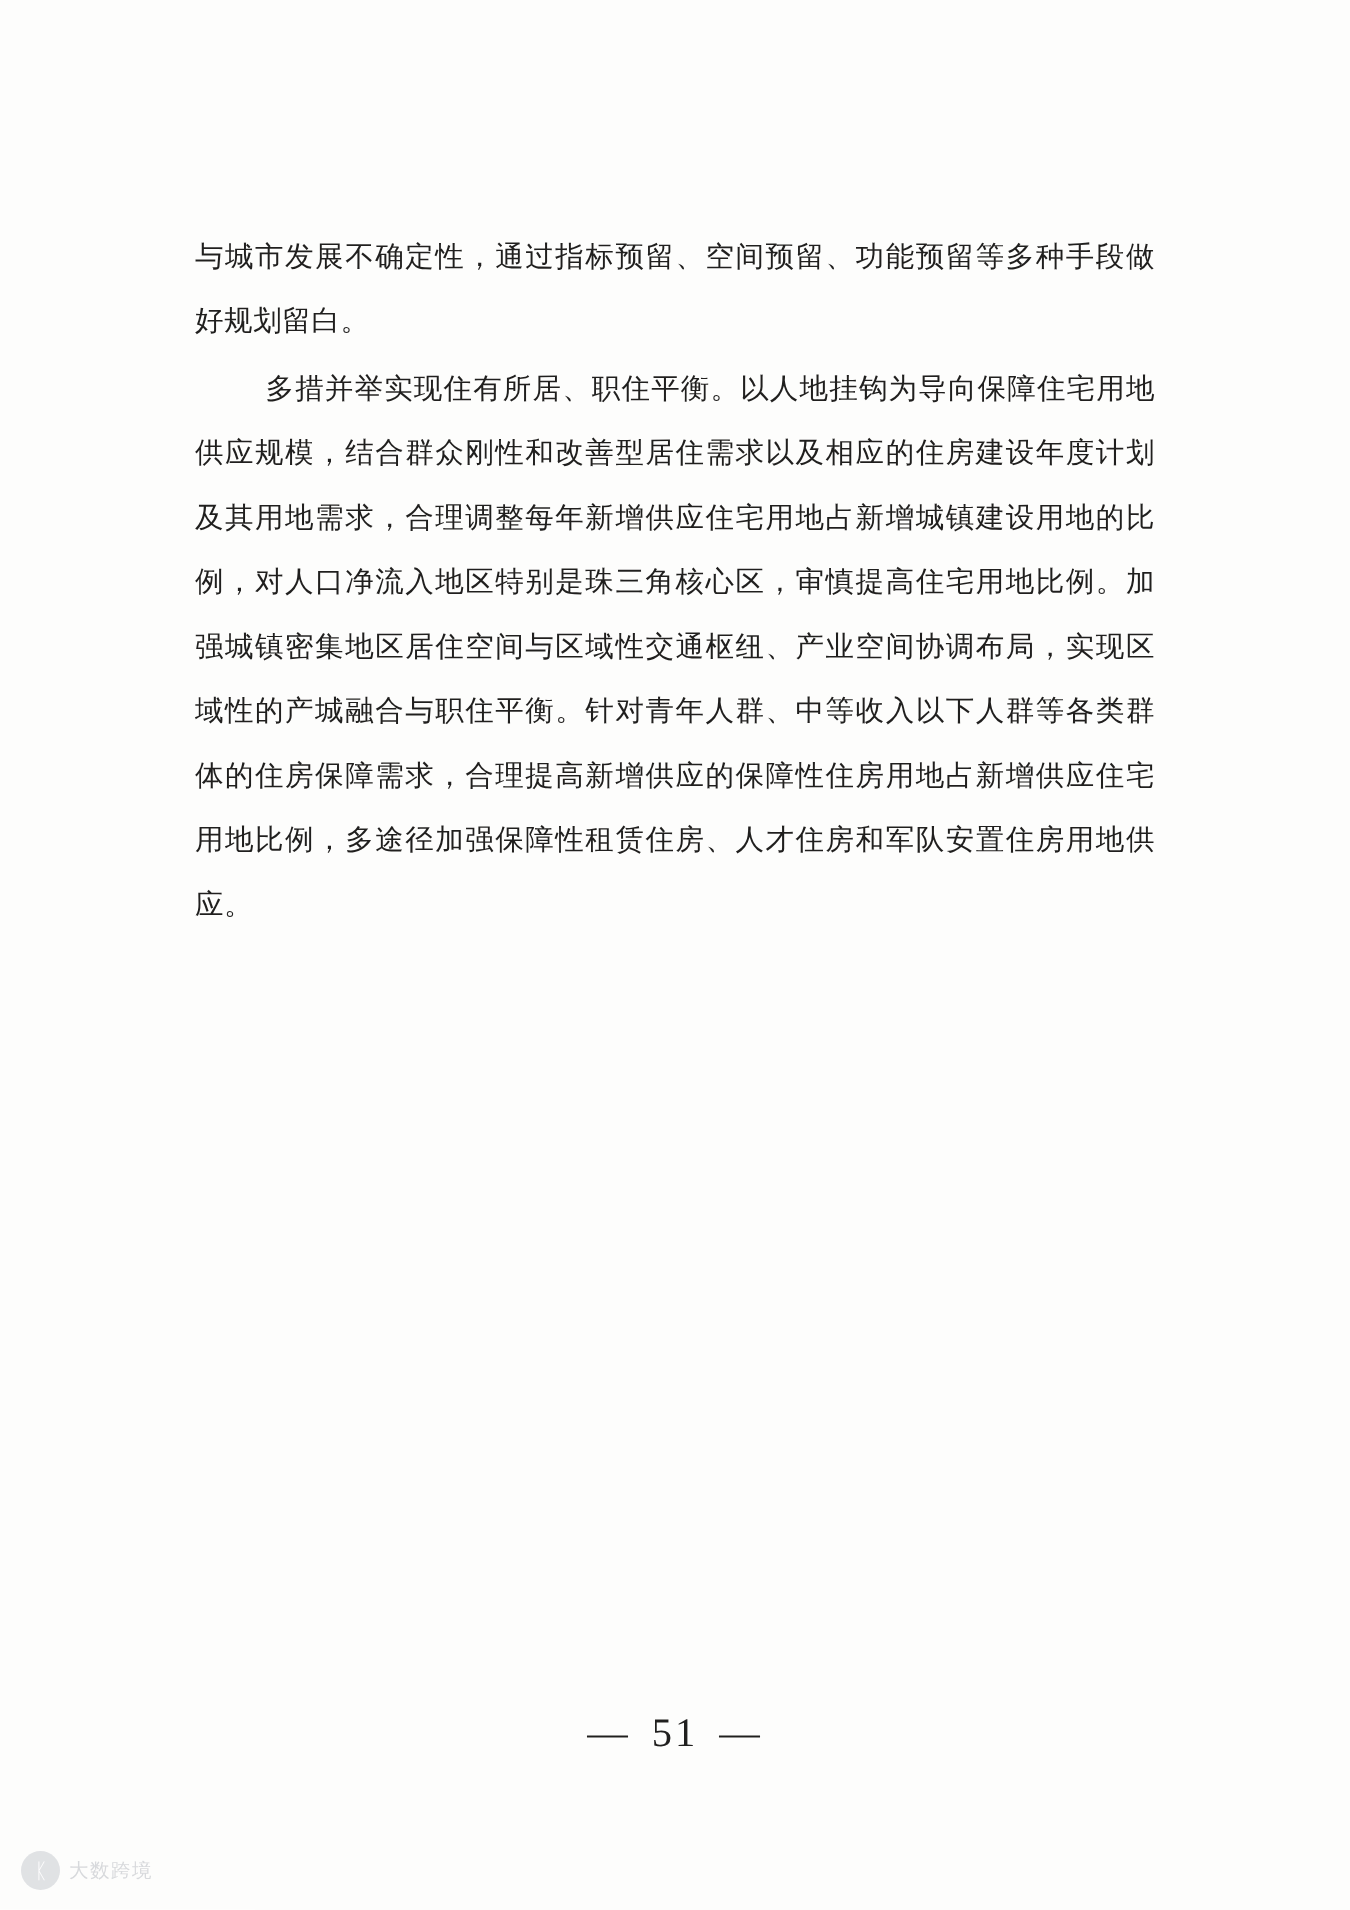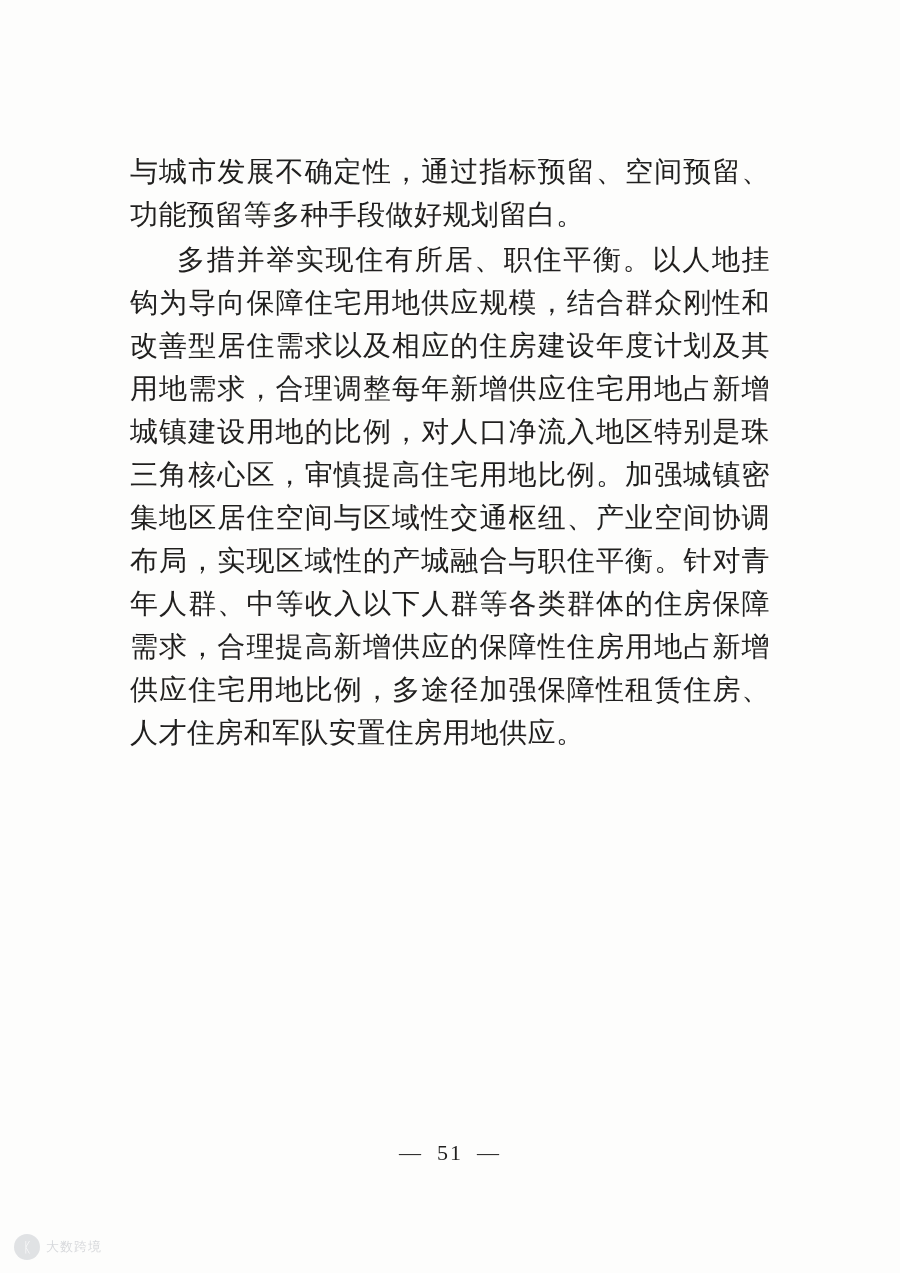"与城市发展不确定性，通过指标预留、空间预留、功能预留等多种手段做好规划留白。" .para { font-size: 28px -> 19px }
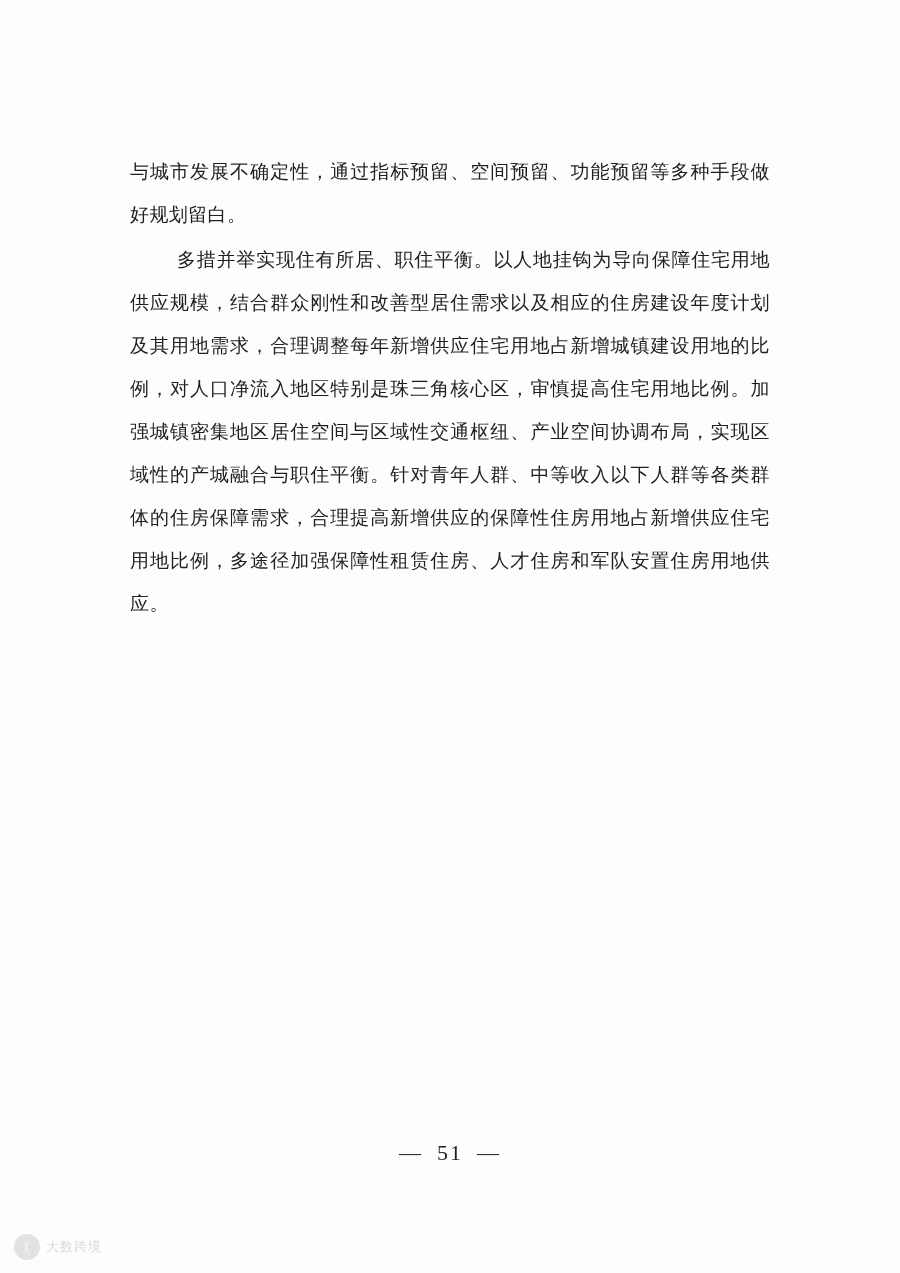"— 51 —" .page-number { font-size: 22px -> 27px }
